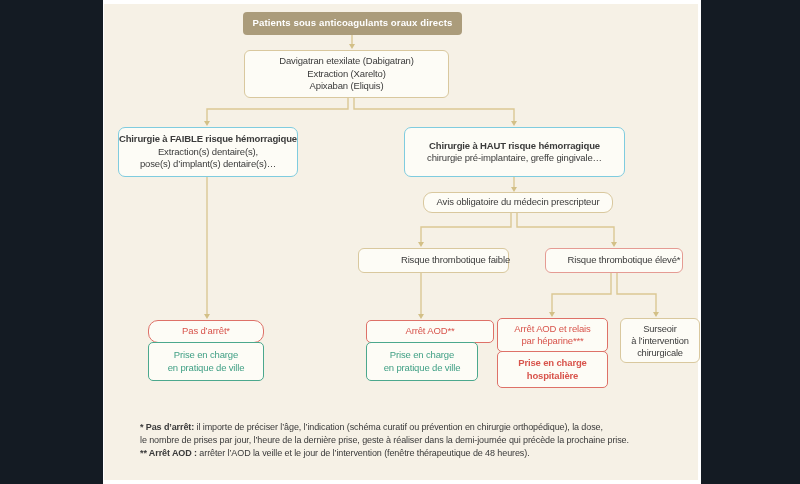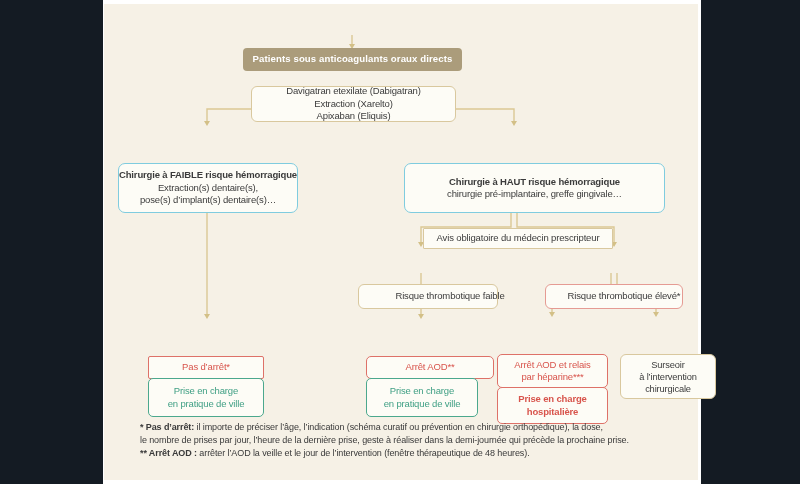"Patients sous anticoagulants oraux" .box { margin-top: 36px -> none }
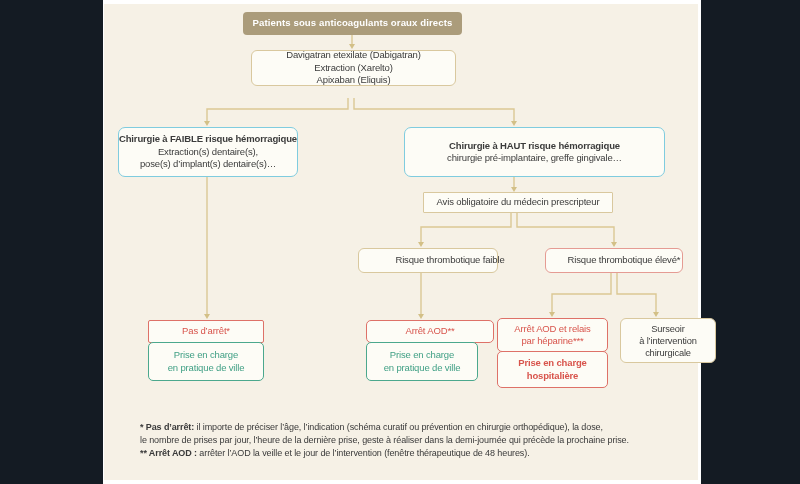"Davigatran etexilate (Dabigatran)" div.box { height: 36px -> 48px; left: 251px -> 244px }
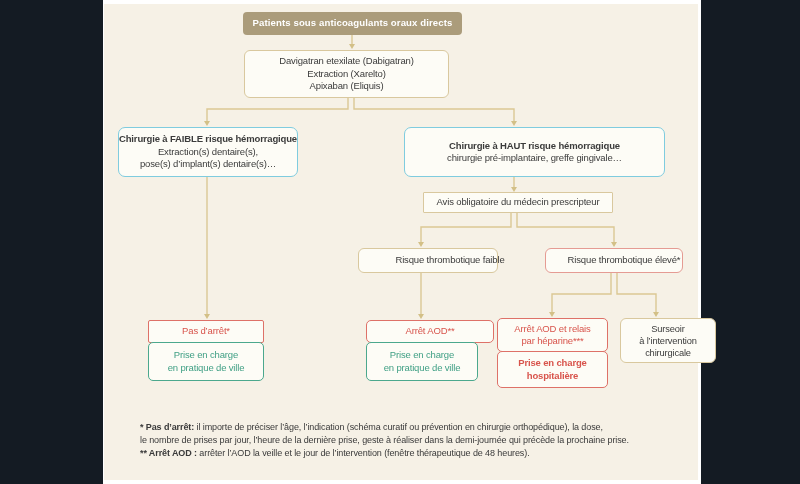"Chirurgie à HAUT risque hémorragique" div.box { width: 261px -> 221px }
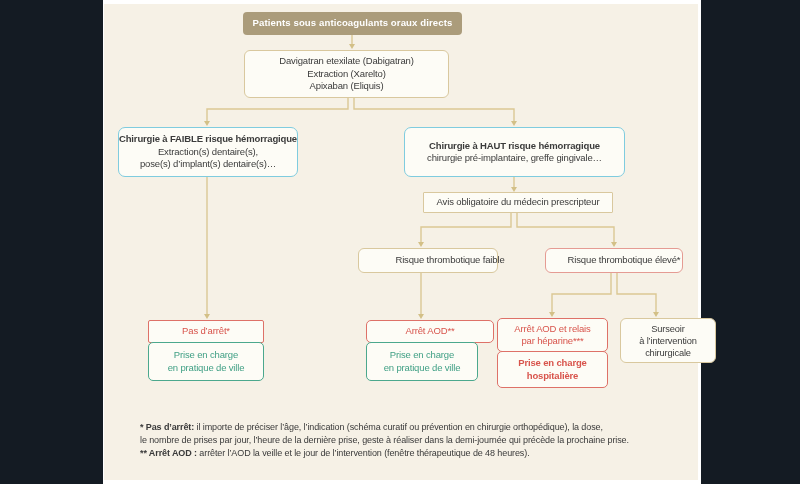"Avis obligatoire du médecin prescripteur" div.box { border-radius: 1px -> 9px }
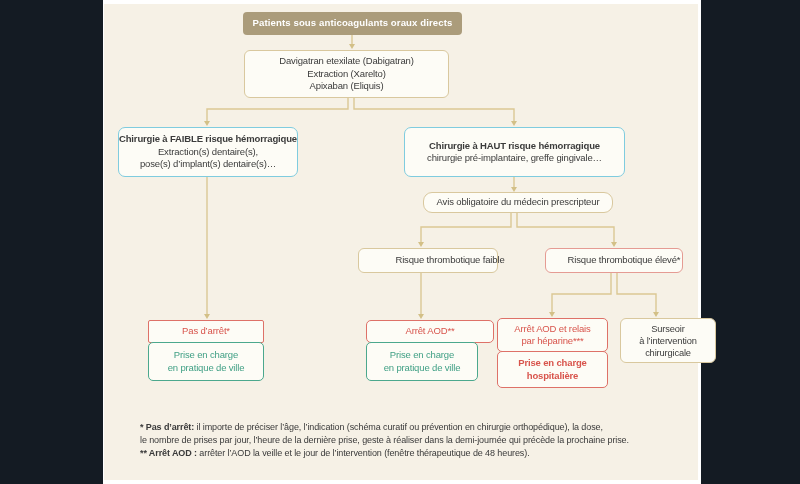"Risque thrombotique faible" div.box { width: 140px -> 151px }
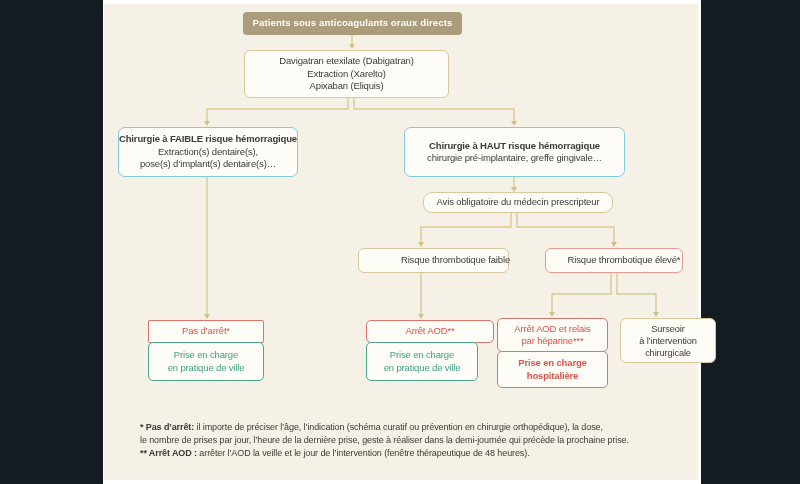"Pas d’arrêt*" div.box { border-radius: 2px -> 10px }
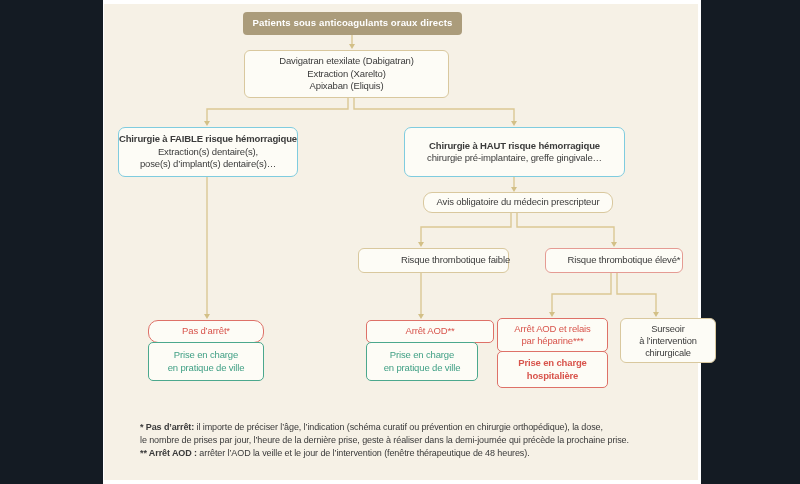"Surseoir" div.box { width: 96px -> 80px }
